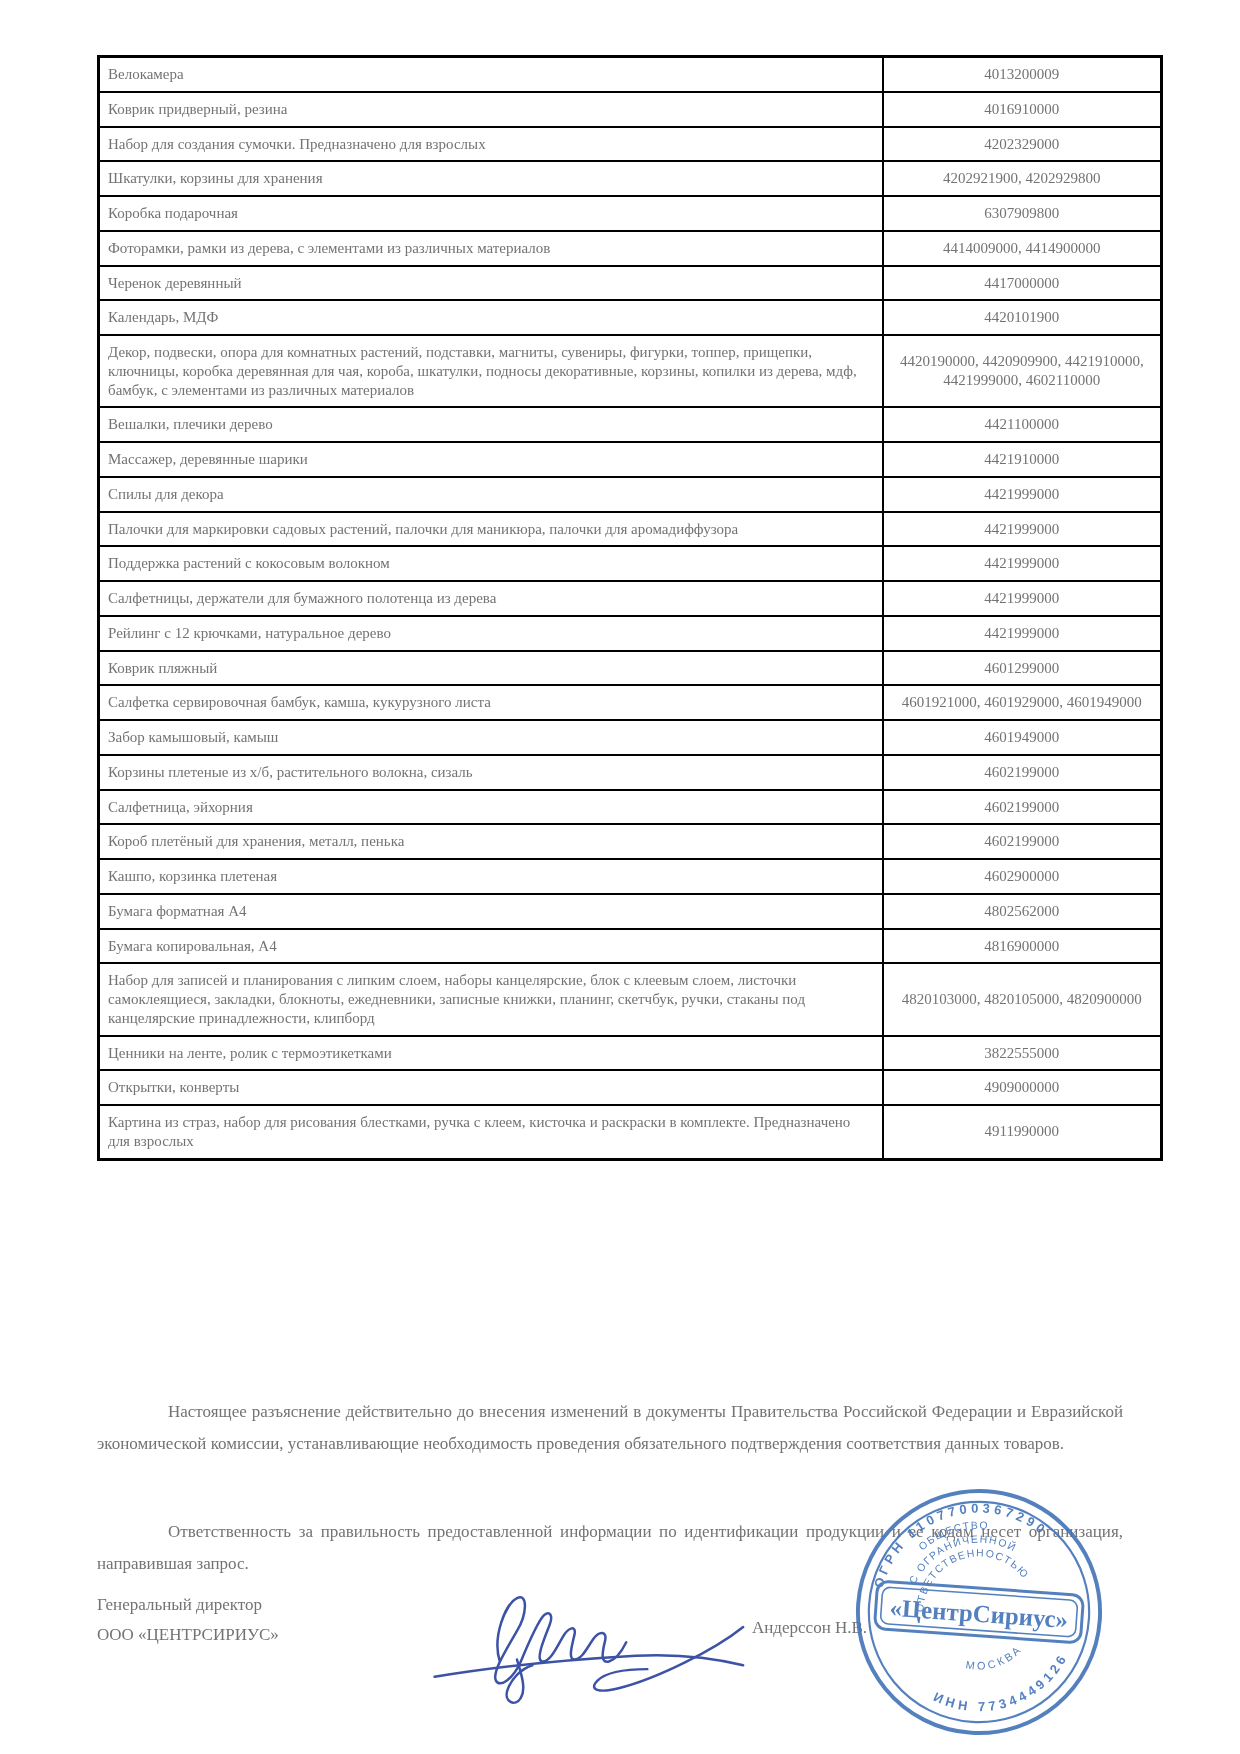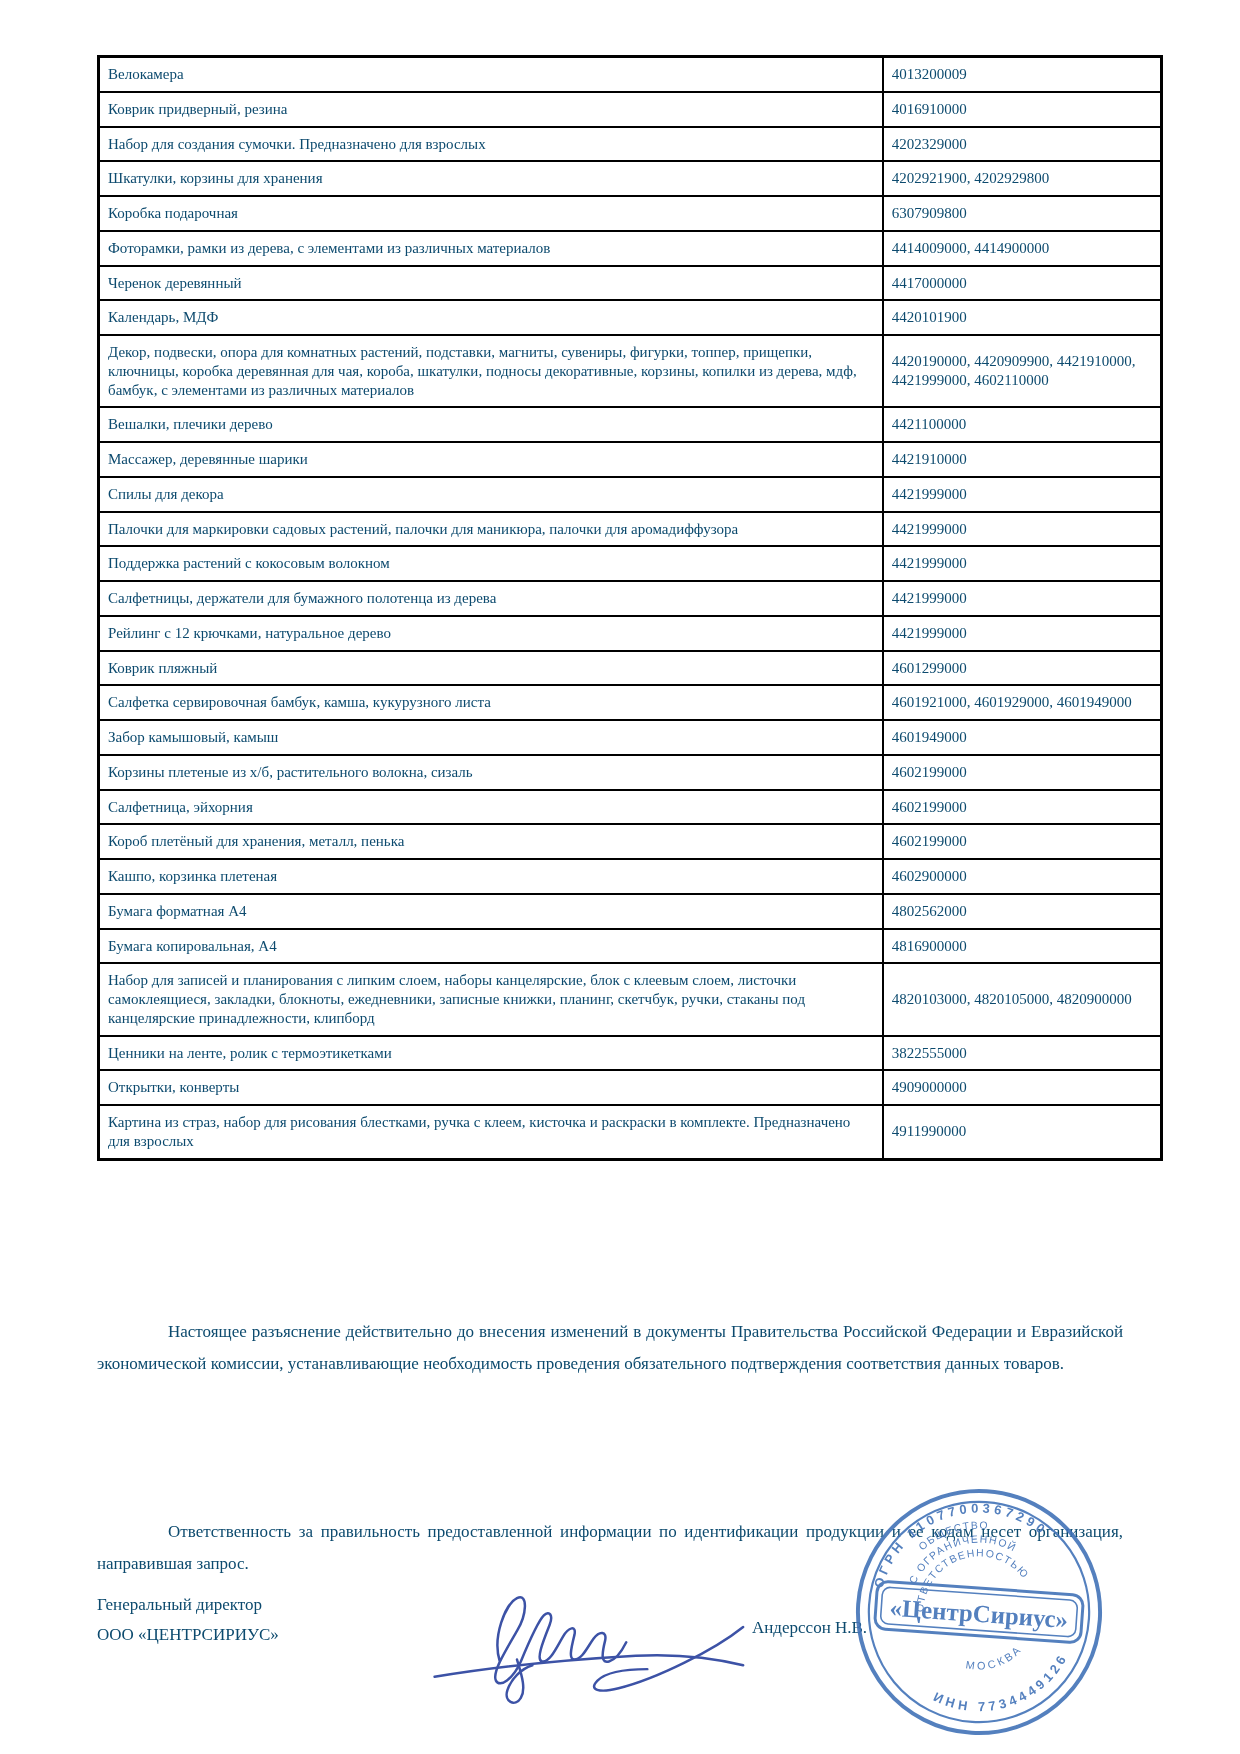"Велокамера" .page { color: #0c4a6e -> #737373 }
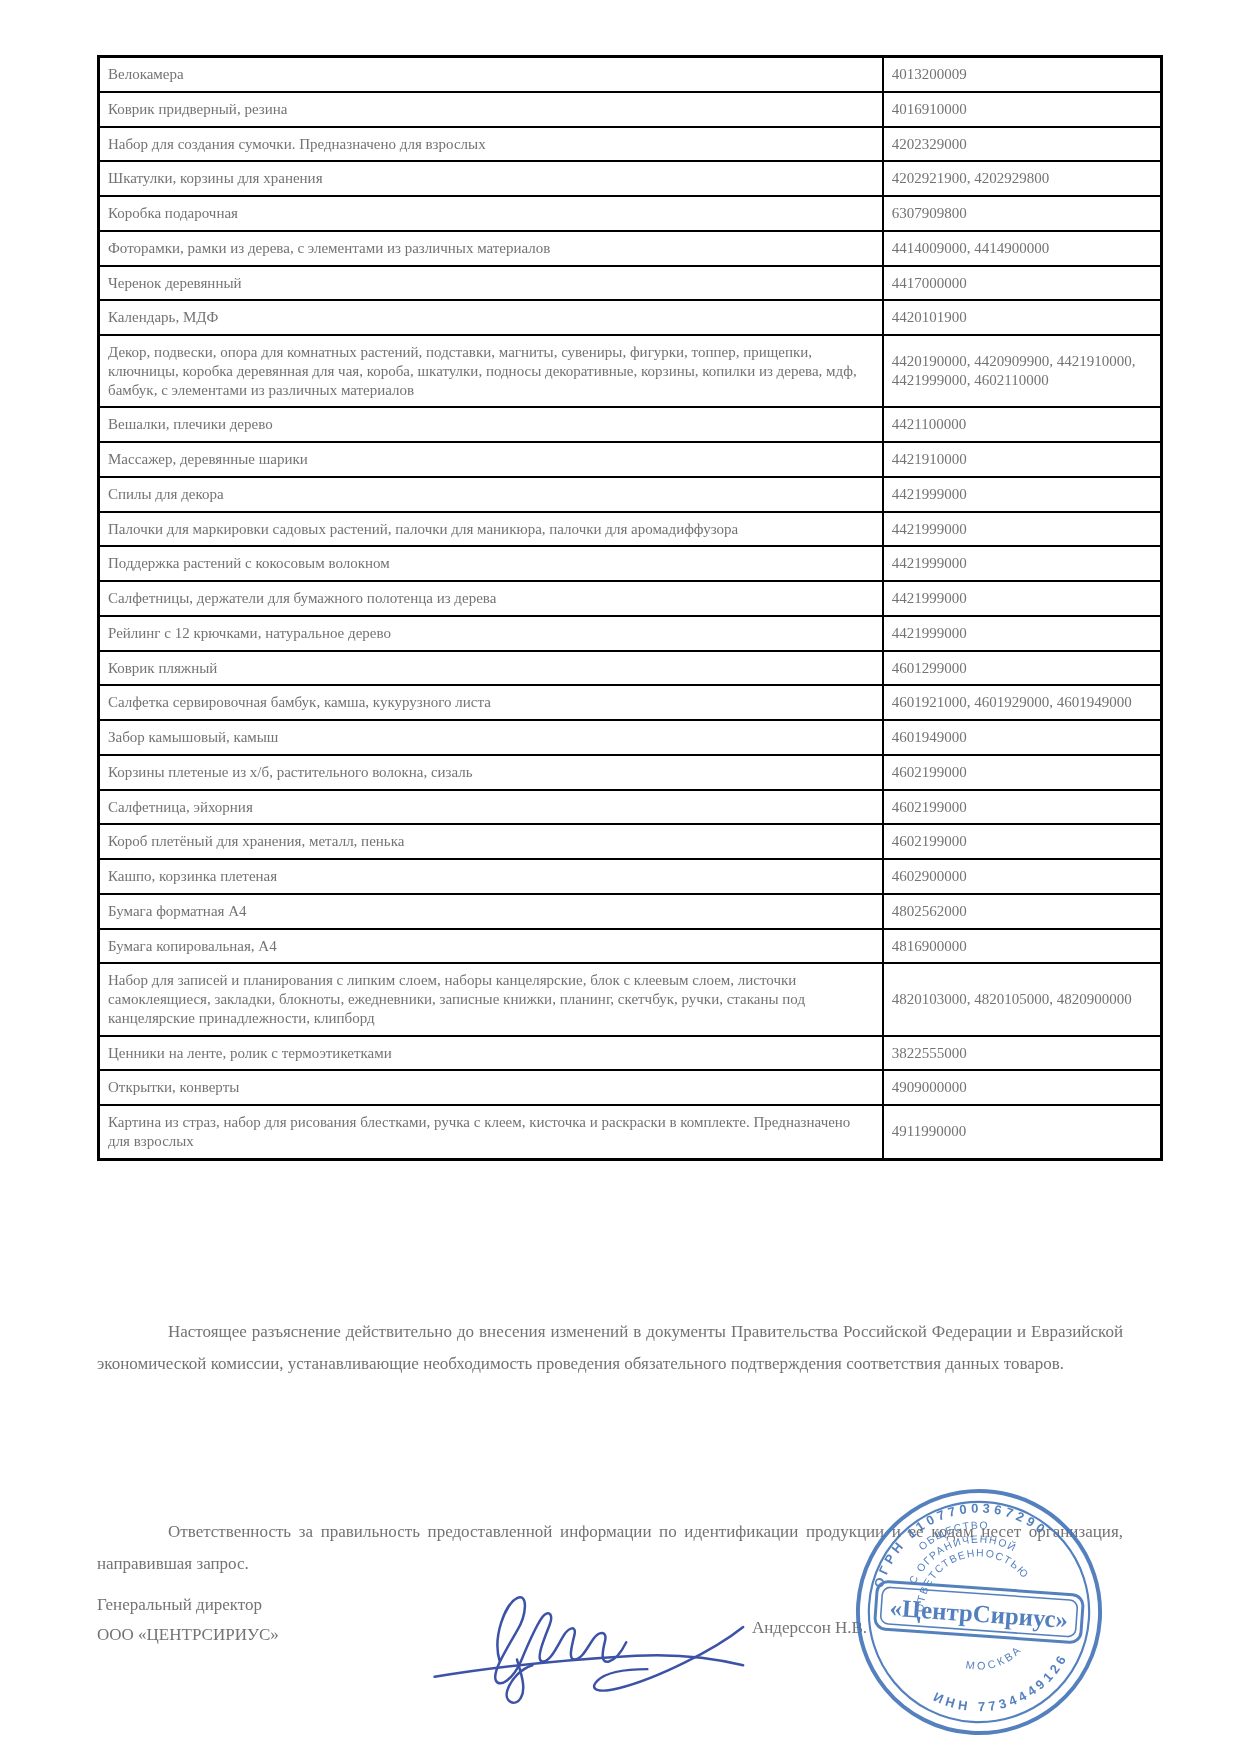"4013200009" td.code-cell { text-align: none -> center }
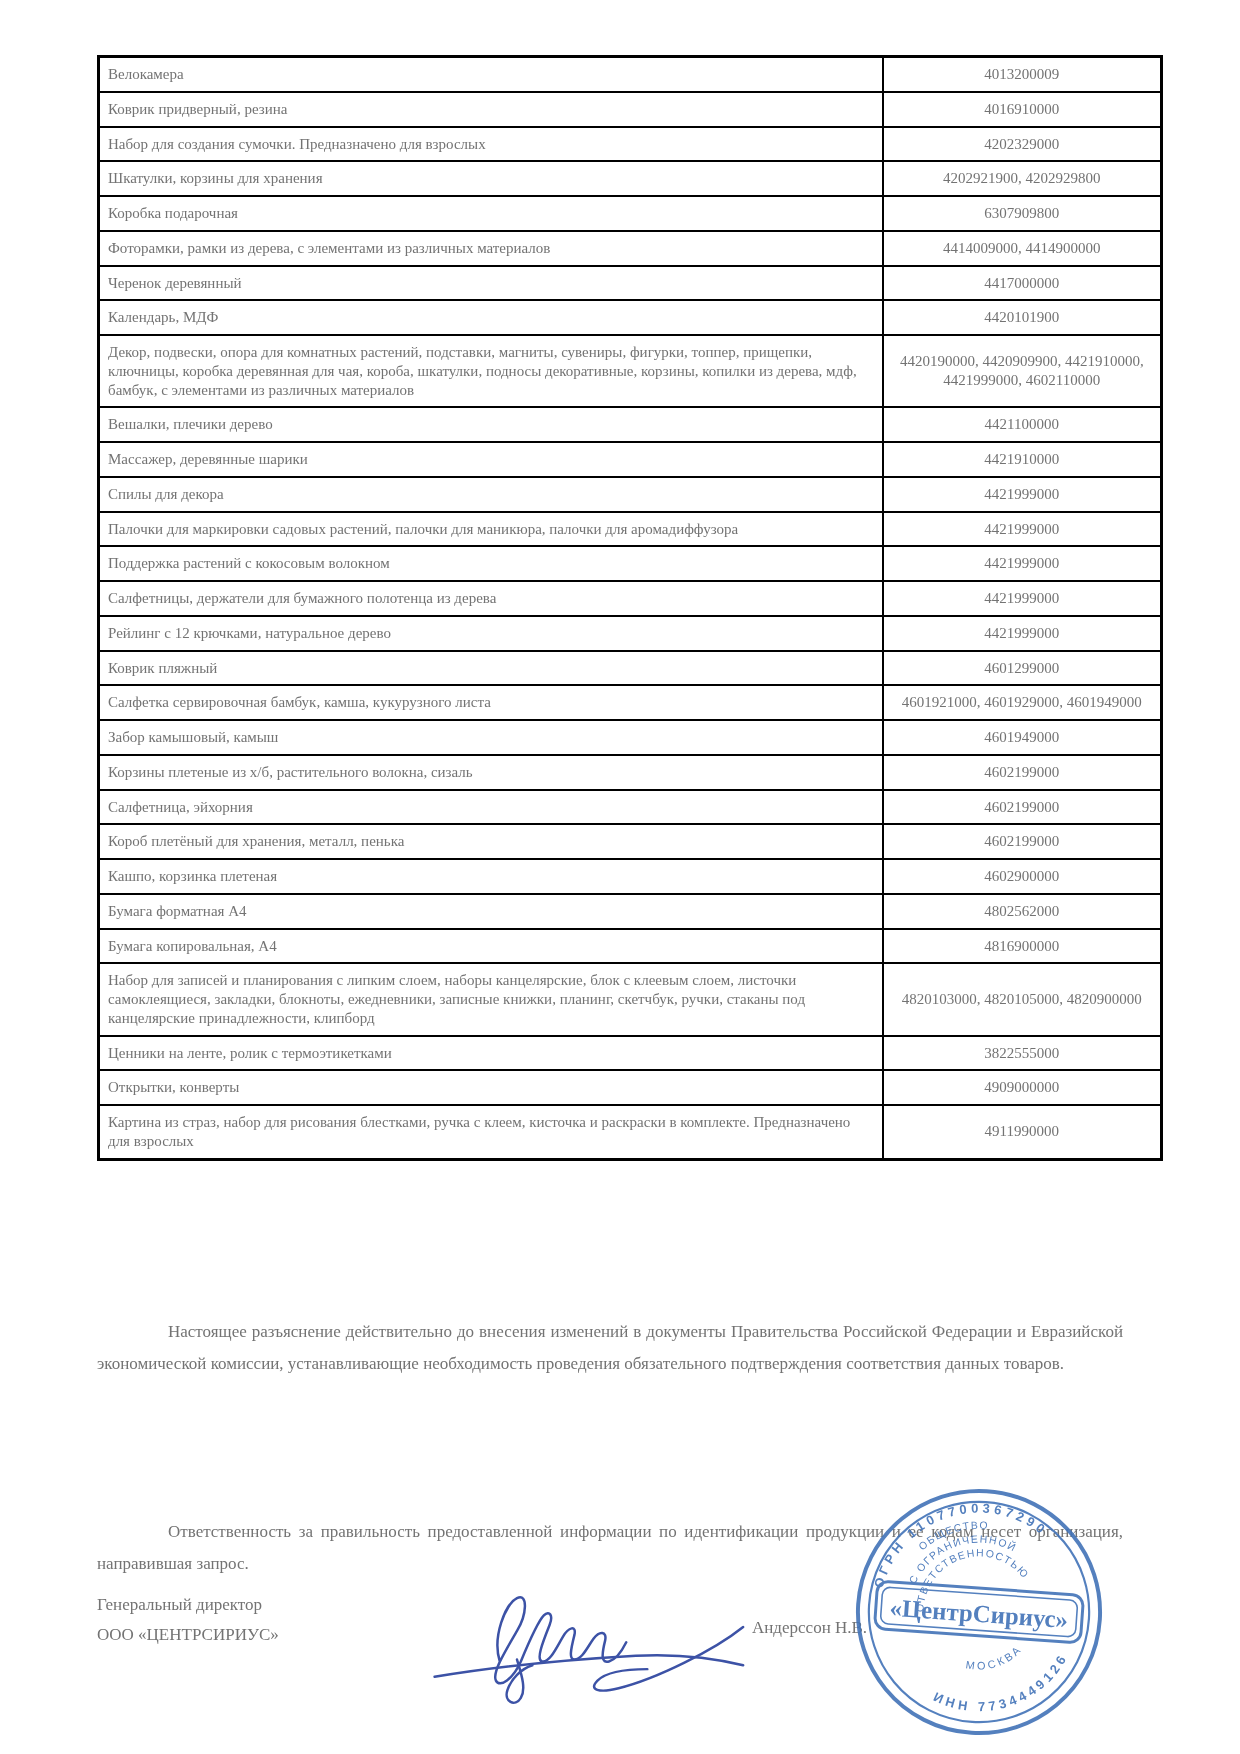"Настоящее разъяснение действительно до" .para1 { top: 1316px -> 1396px }
